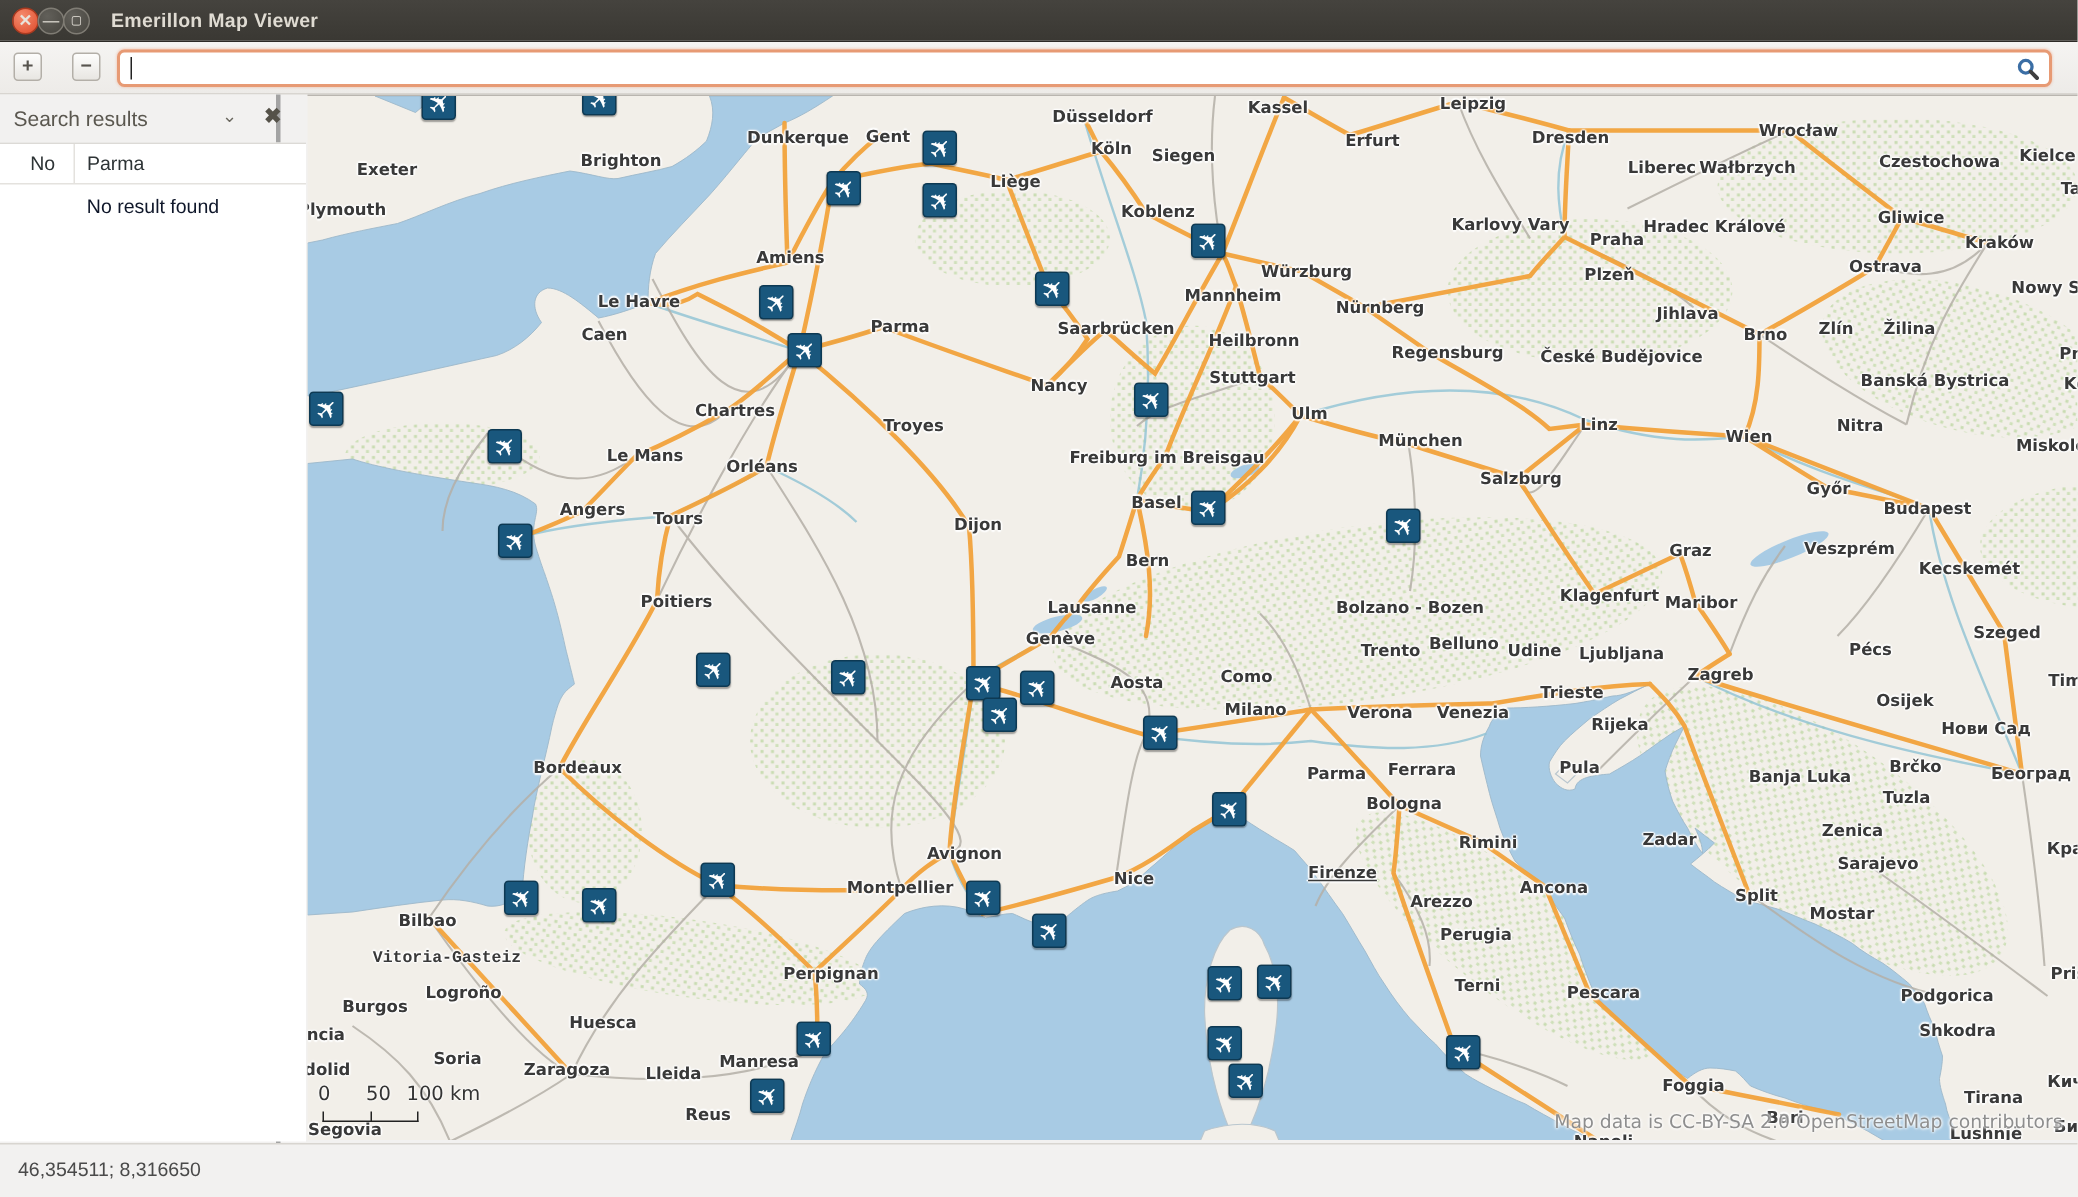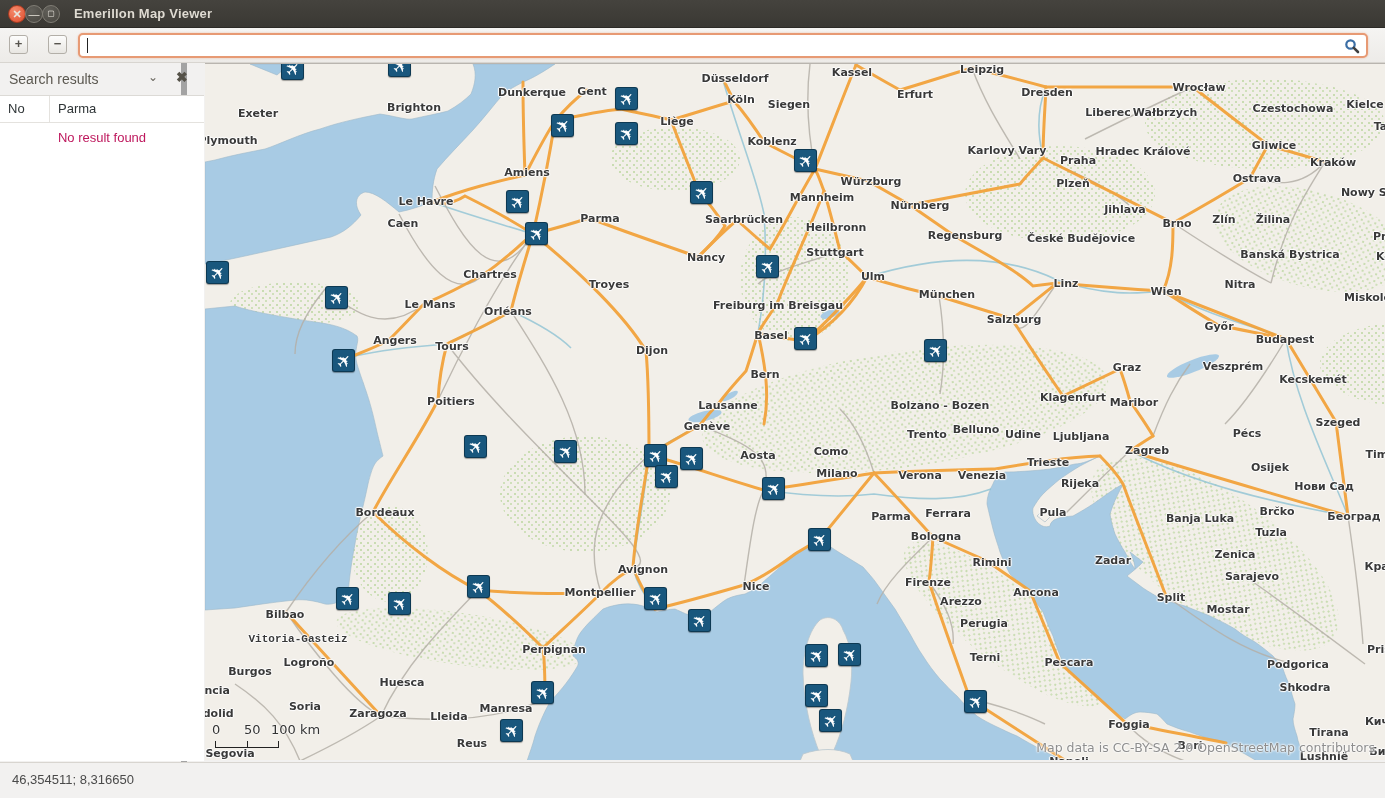"Search results" .sidebar { border-right: 6px solid #a3a3a3 -> 3px solid #a3a3a3 }
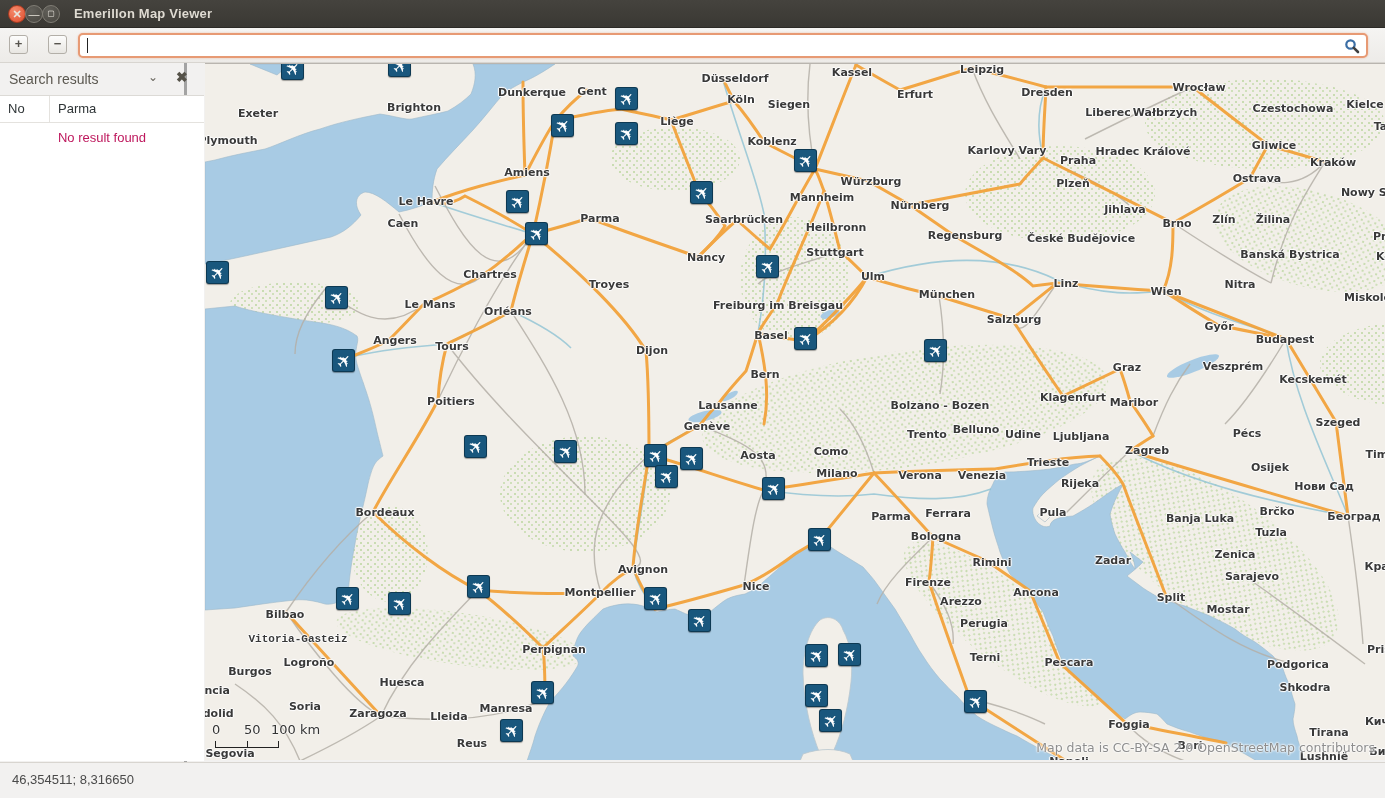"No" .col-no { text-align: none -> center }
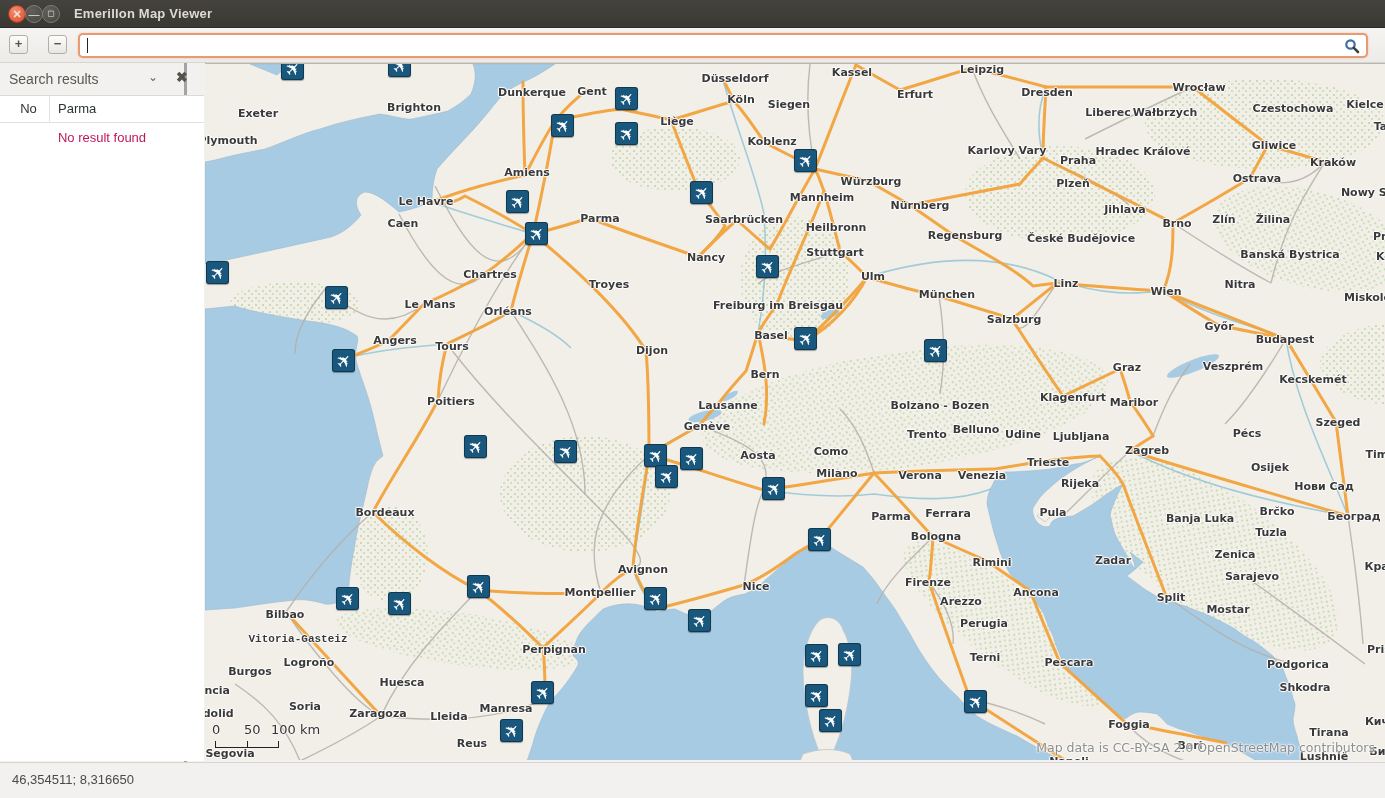"No result found" .empty-msg { color: #be185d -> #0f172a }
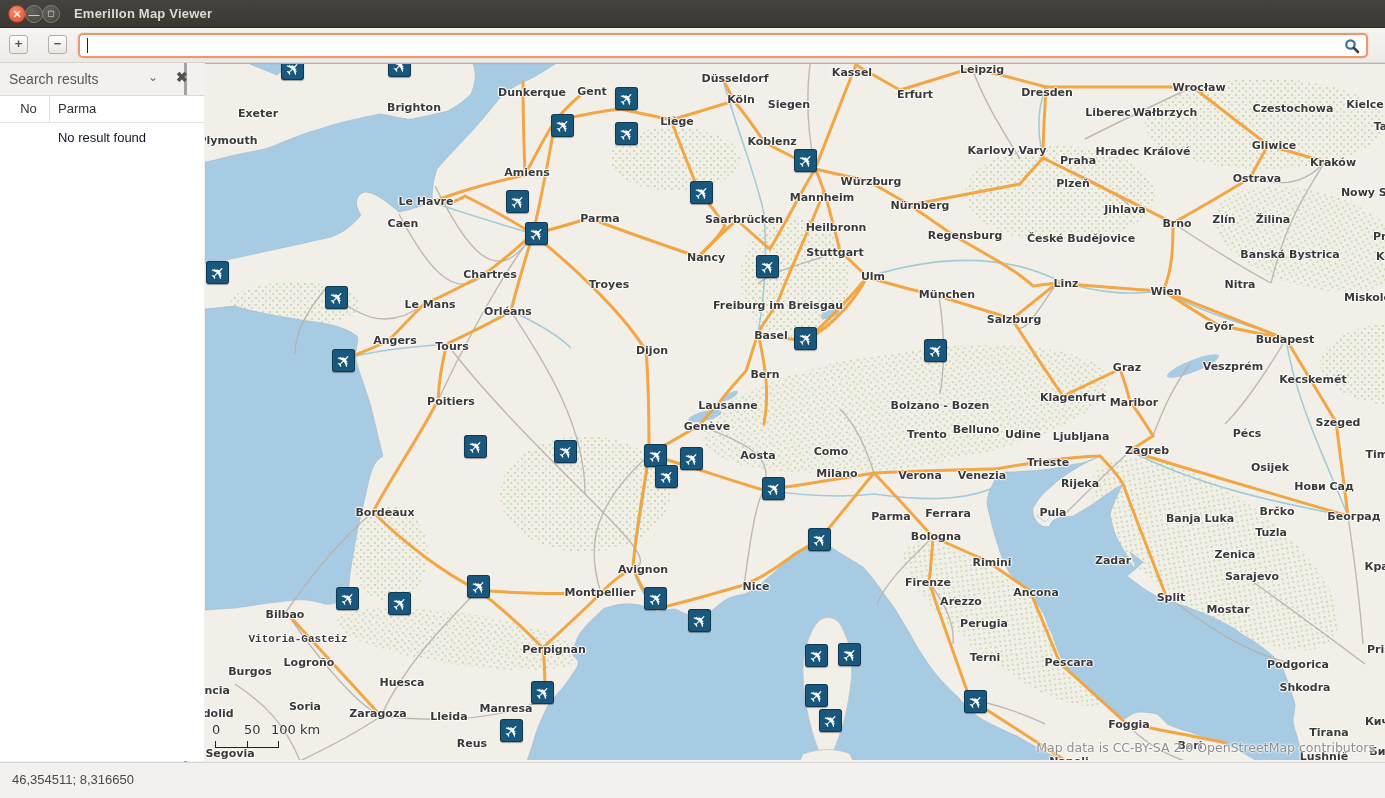"Firenze" span.citylabel { left: 723px -> 690px; text-decoration: none -> underline }
